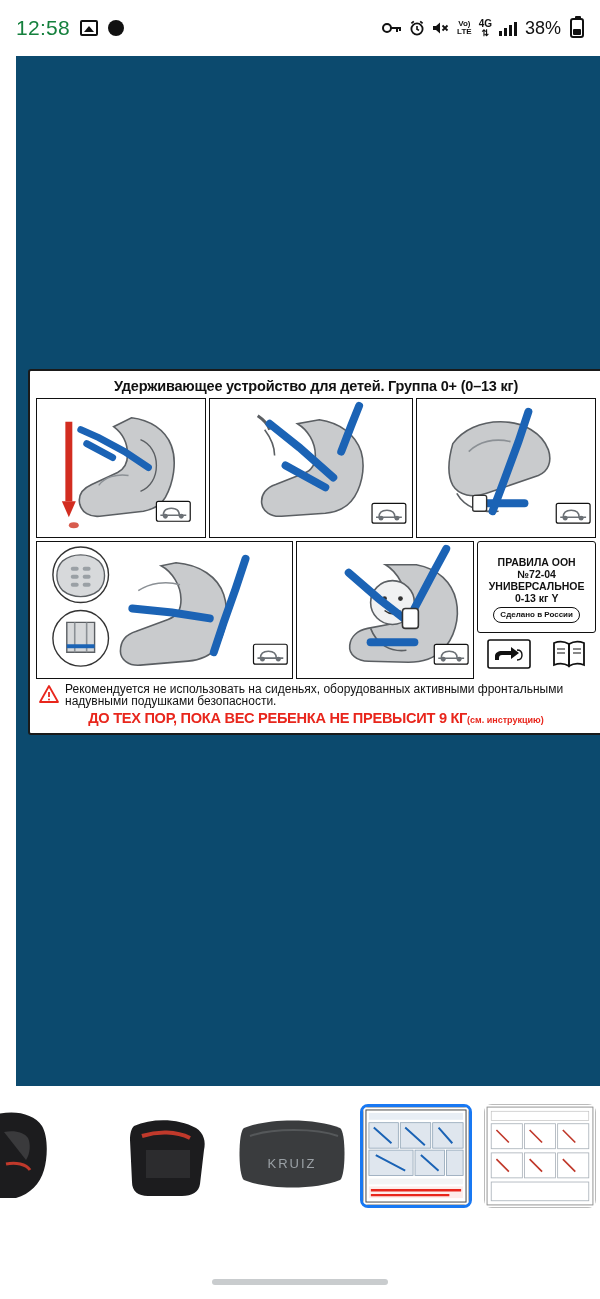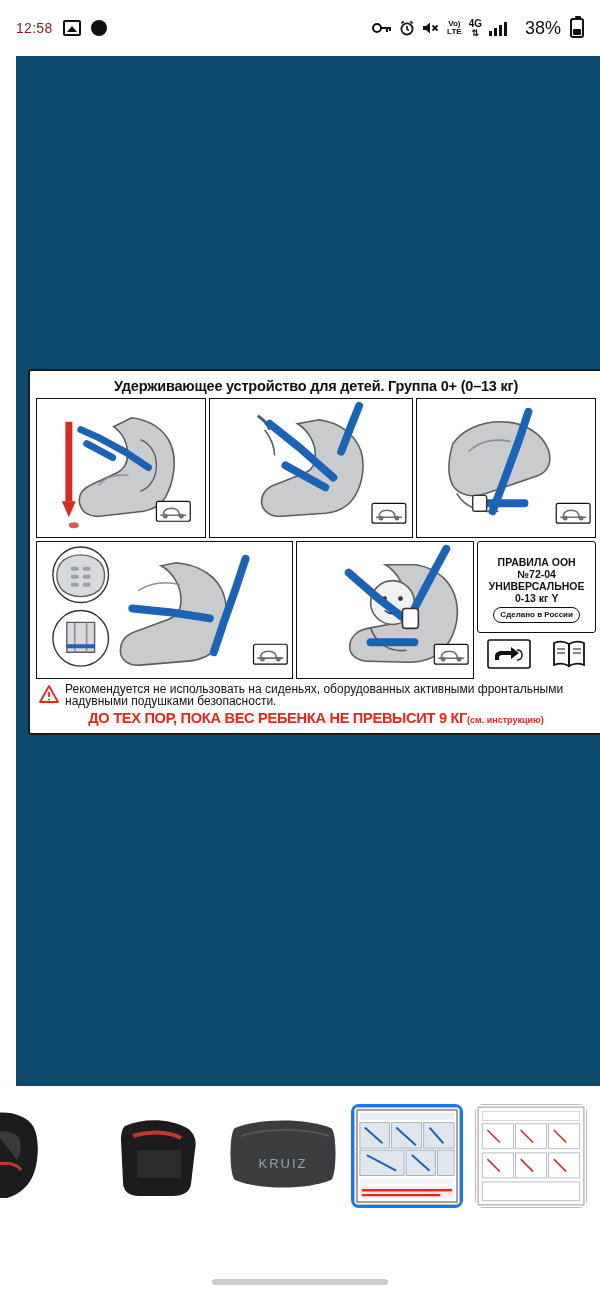"12:58" .status-clock { color: #7f1d1d -> #15803d; font-size: 14px -> 21px }
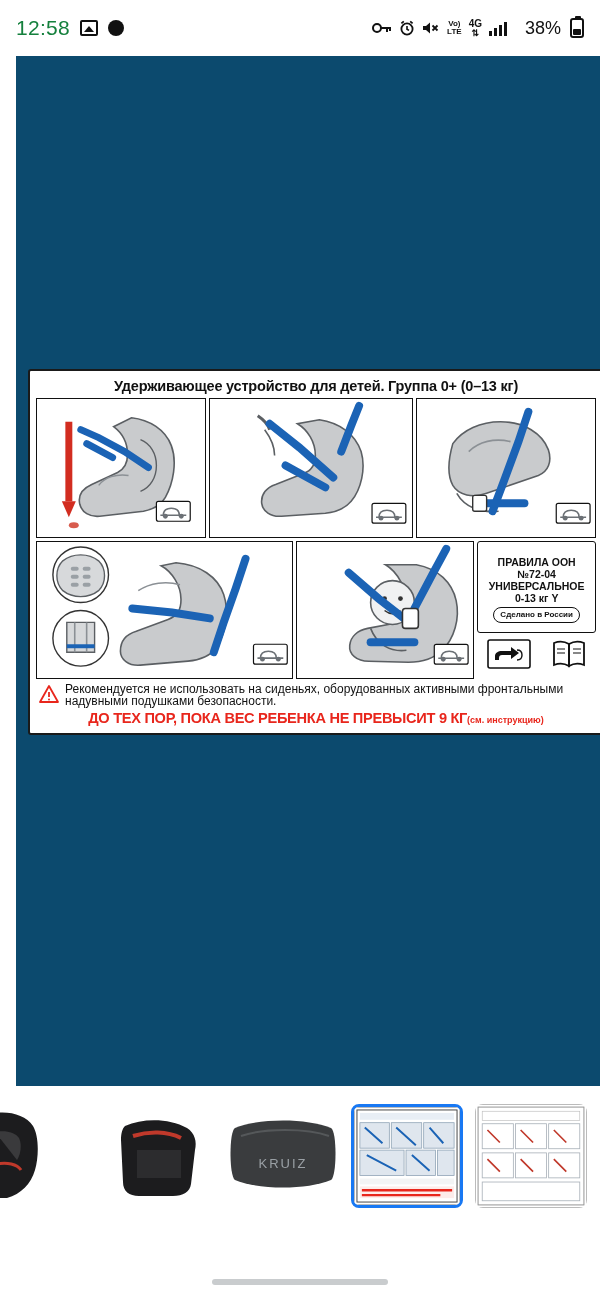"38%" .battery-pct { margin-left: 11px -> 1px }
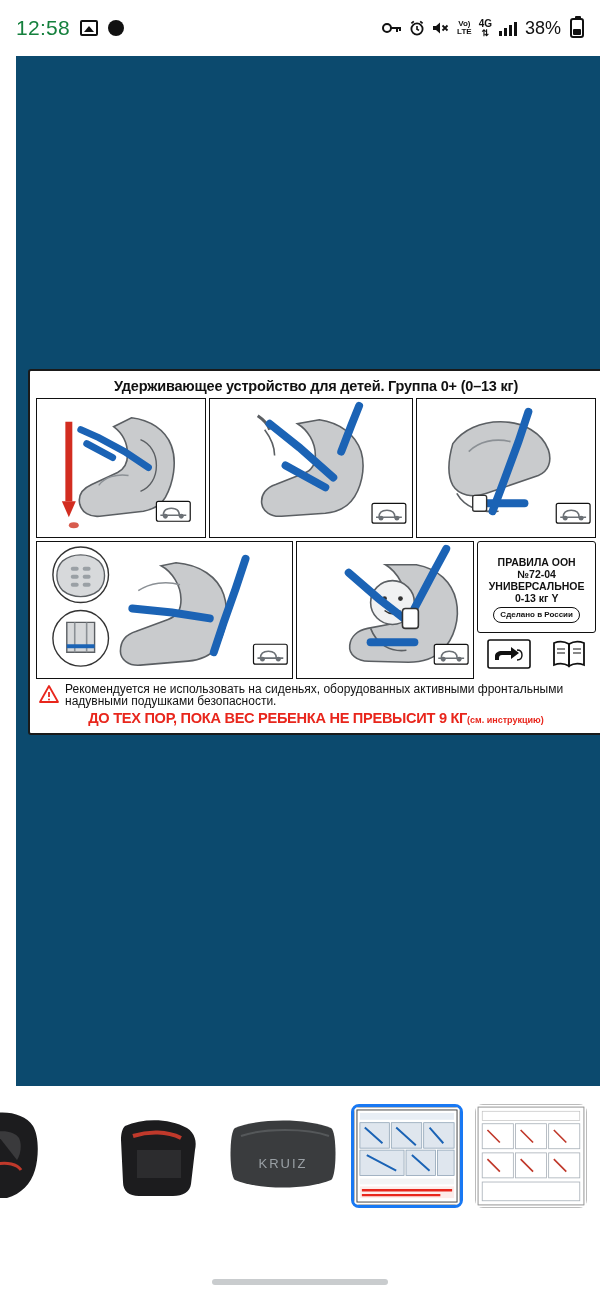"KRUIZ" .thumb-strip { padding-left: 7px -> 16px }
